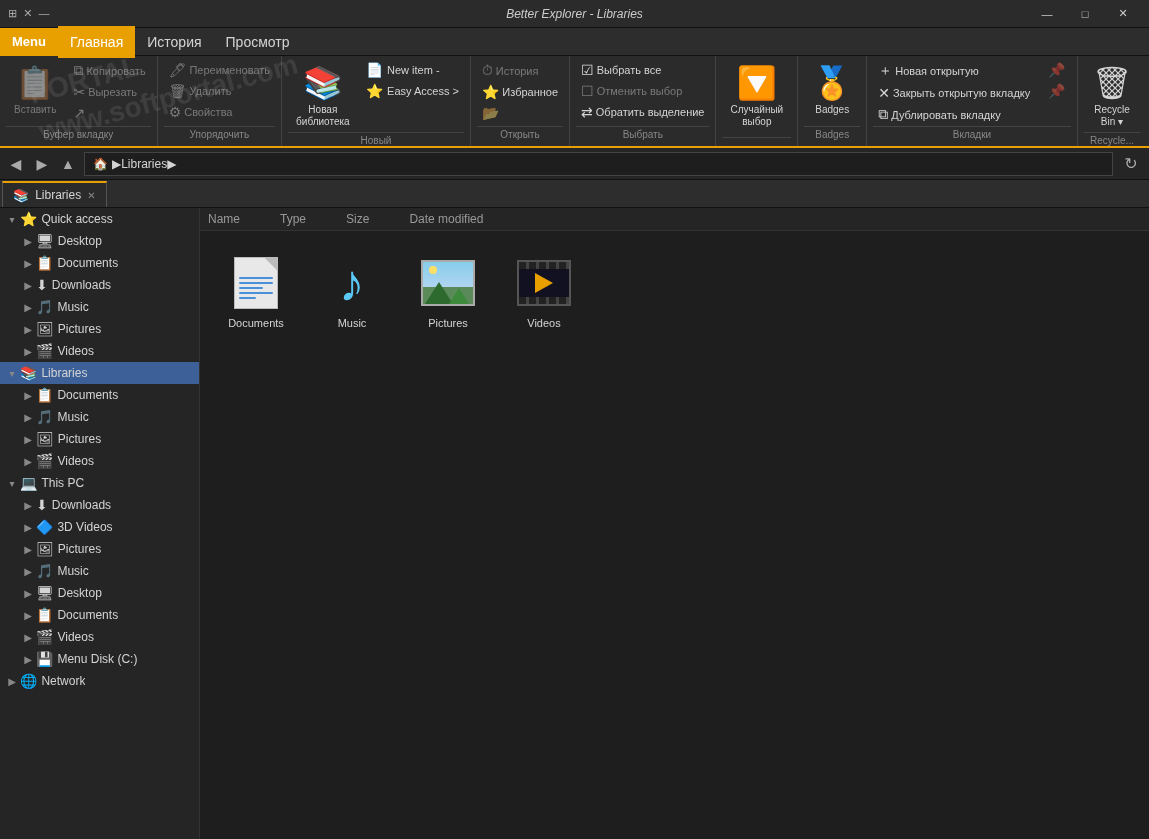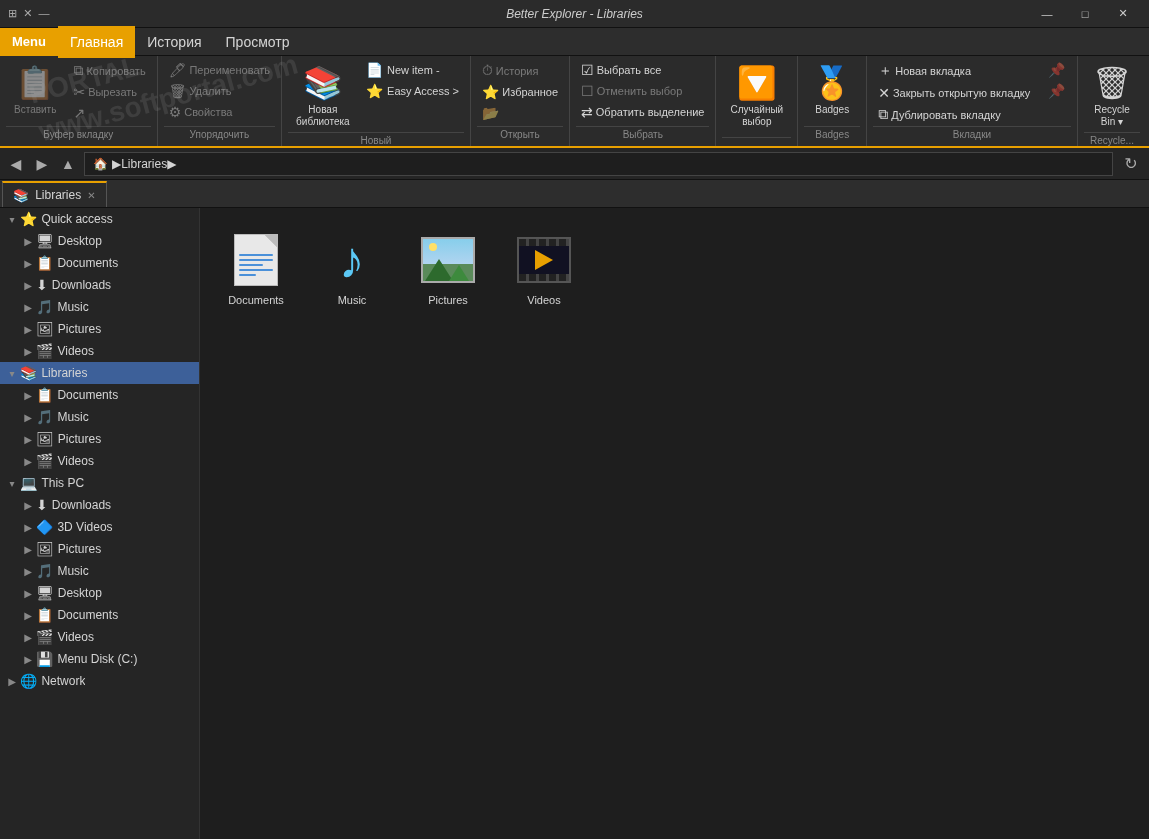"Новая вкладка" span { text: вкладка -> открытую }
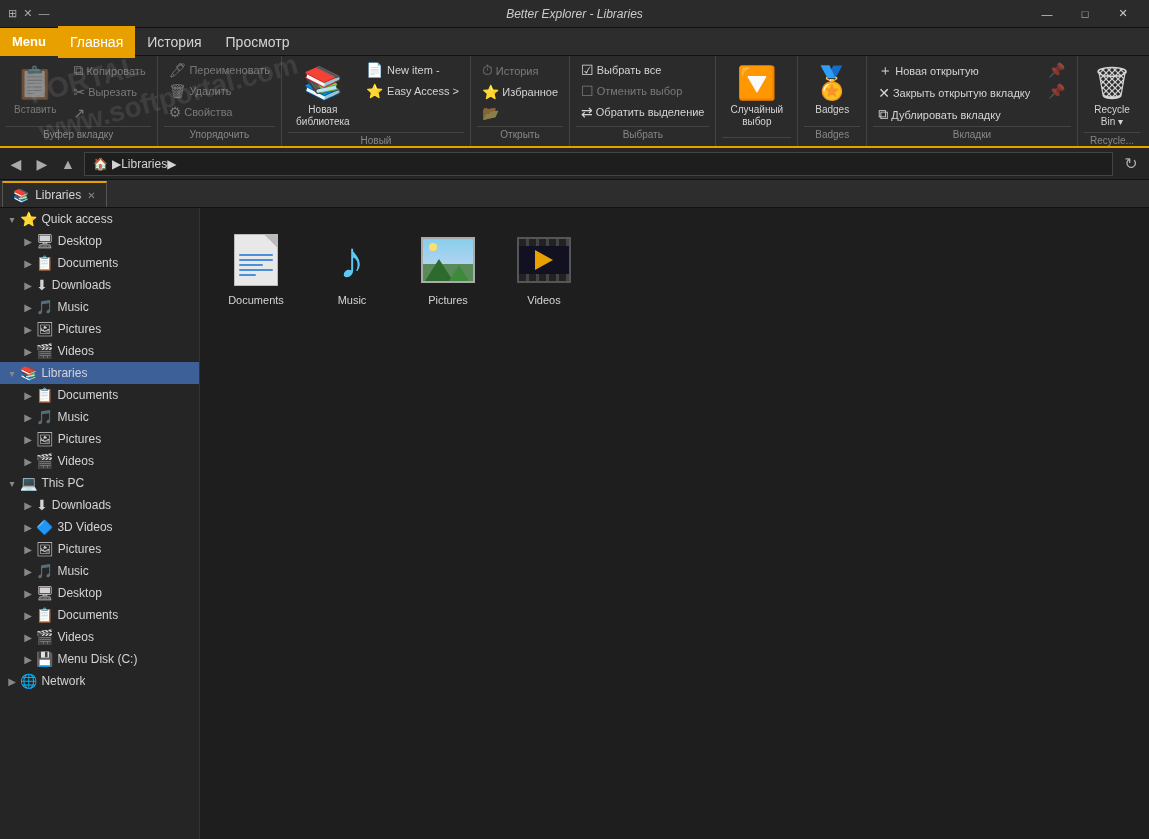"Name" div.content-header { html: none -> <div> <span>Name</span> <span>Type</span> <span>Size</span> <span>Date modified</span> </div> }
